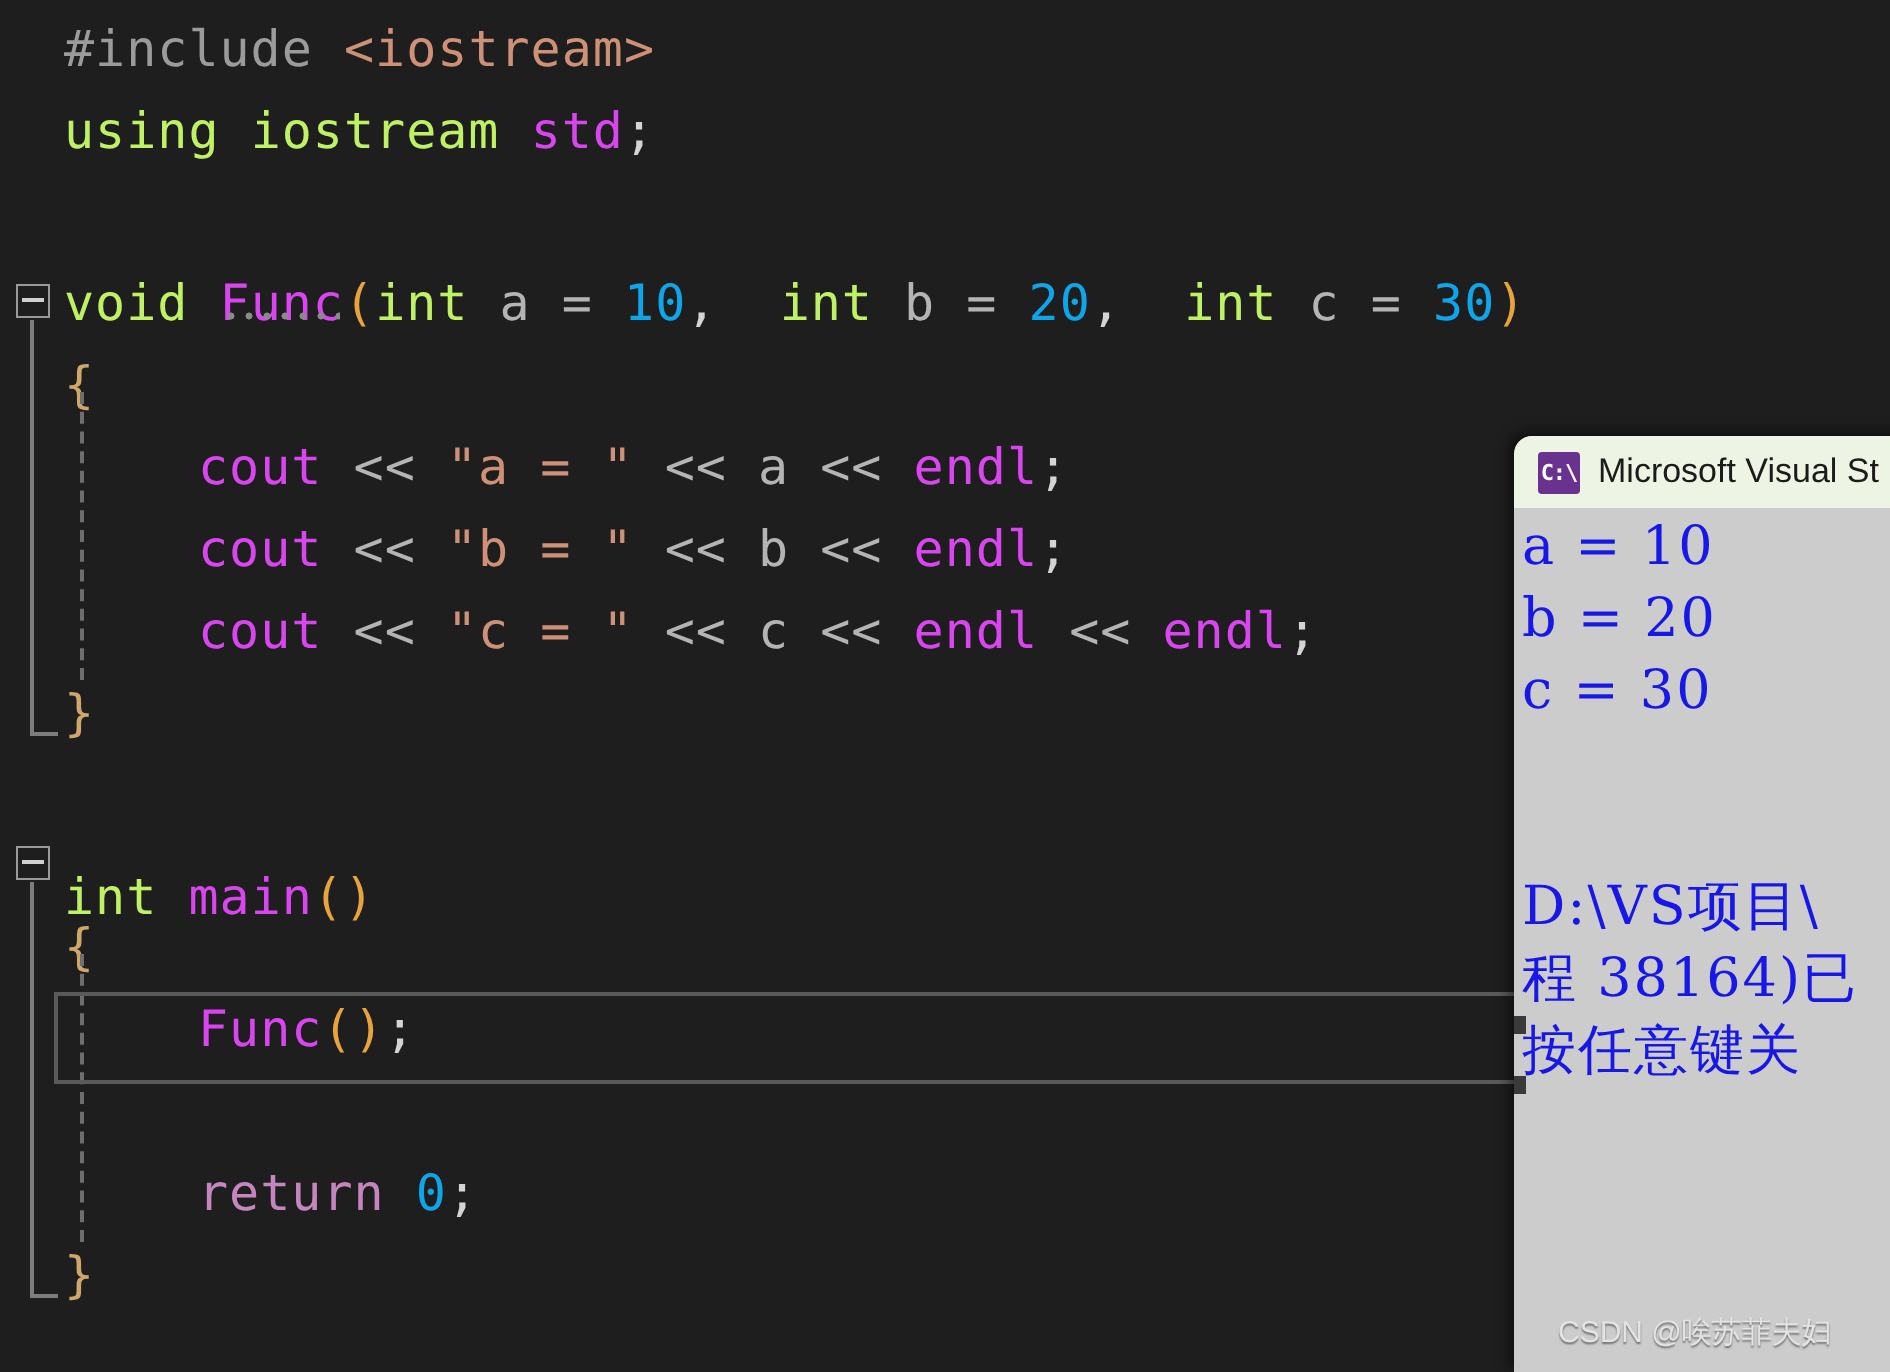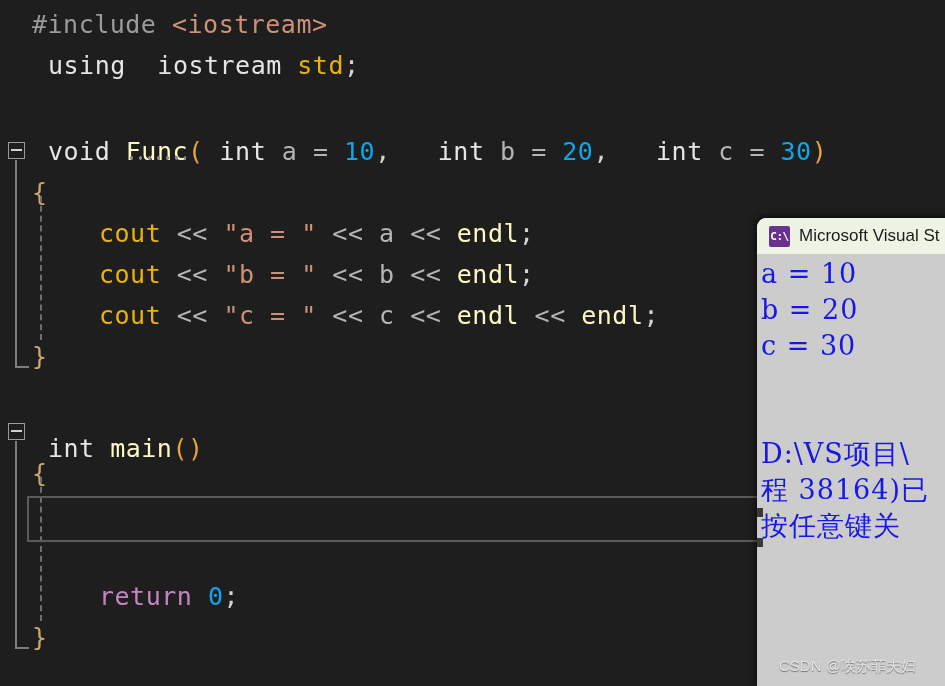"using" .tok-kw { color: #e5e5e5 -> #bef264; margin-left: 16px -> none }
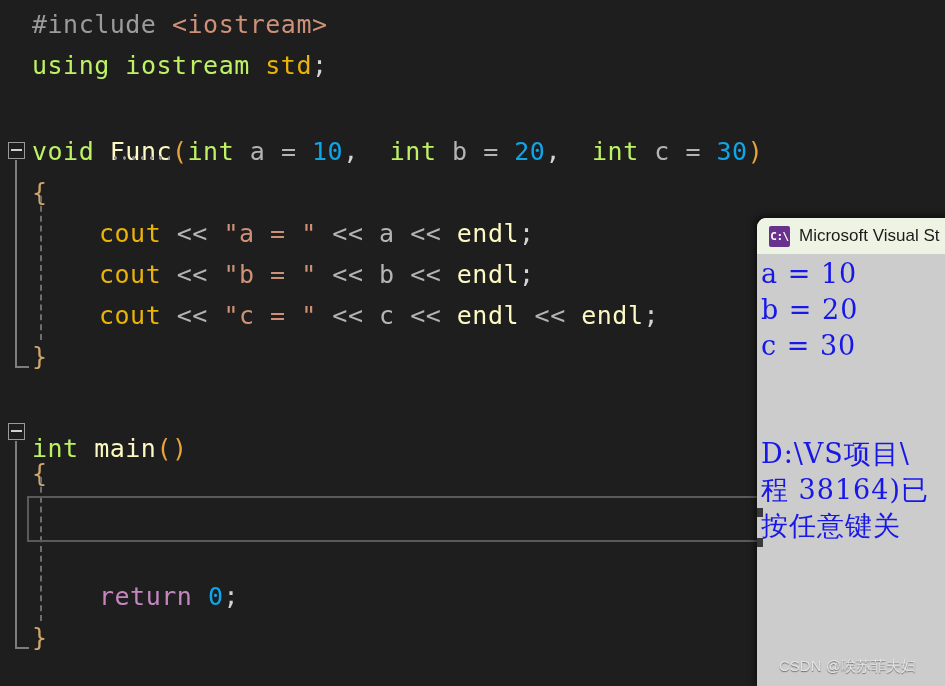"std" .tok-plain { color: #eab308 -> #d946ef }
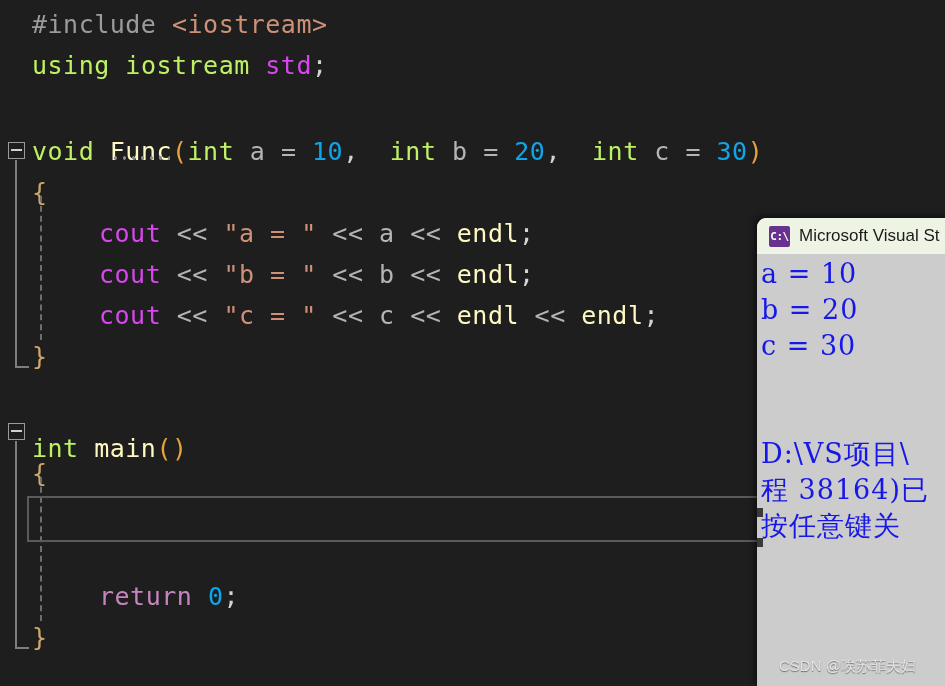"Func" .tok-fn { color: #fef9c3 -> #d946ef }
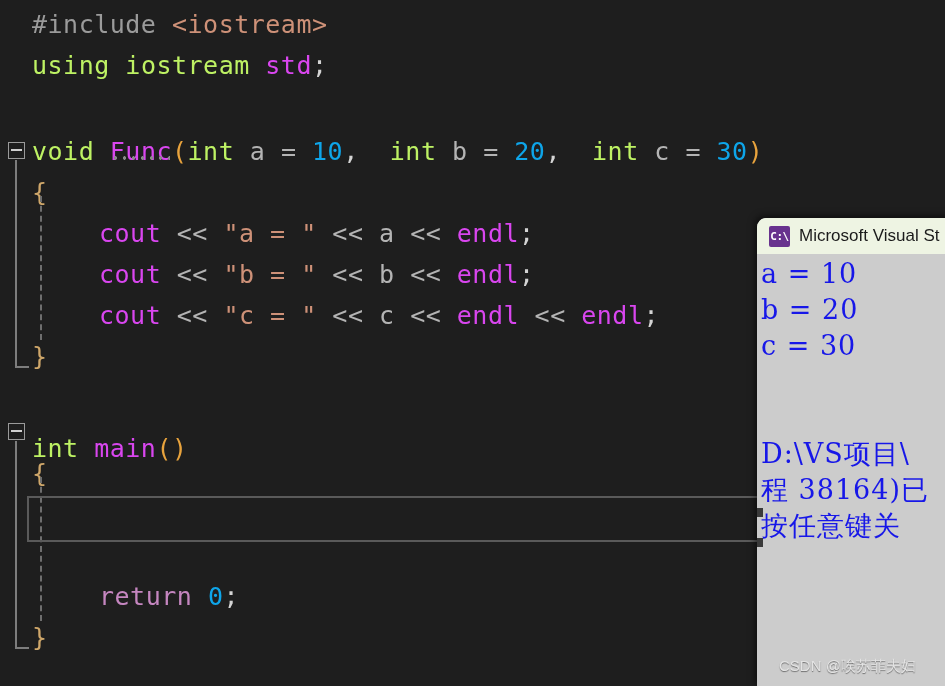"Func();" div.code-line { html: none -> <div><span>Func</span><span>(</span><span>)</span><span>;</span></div> }
